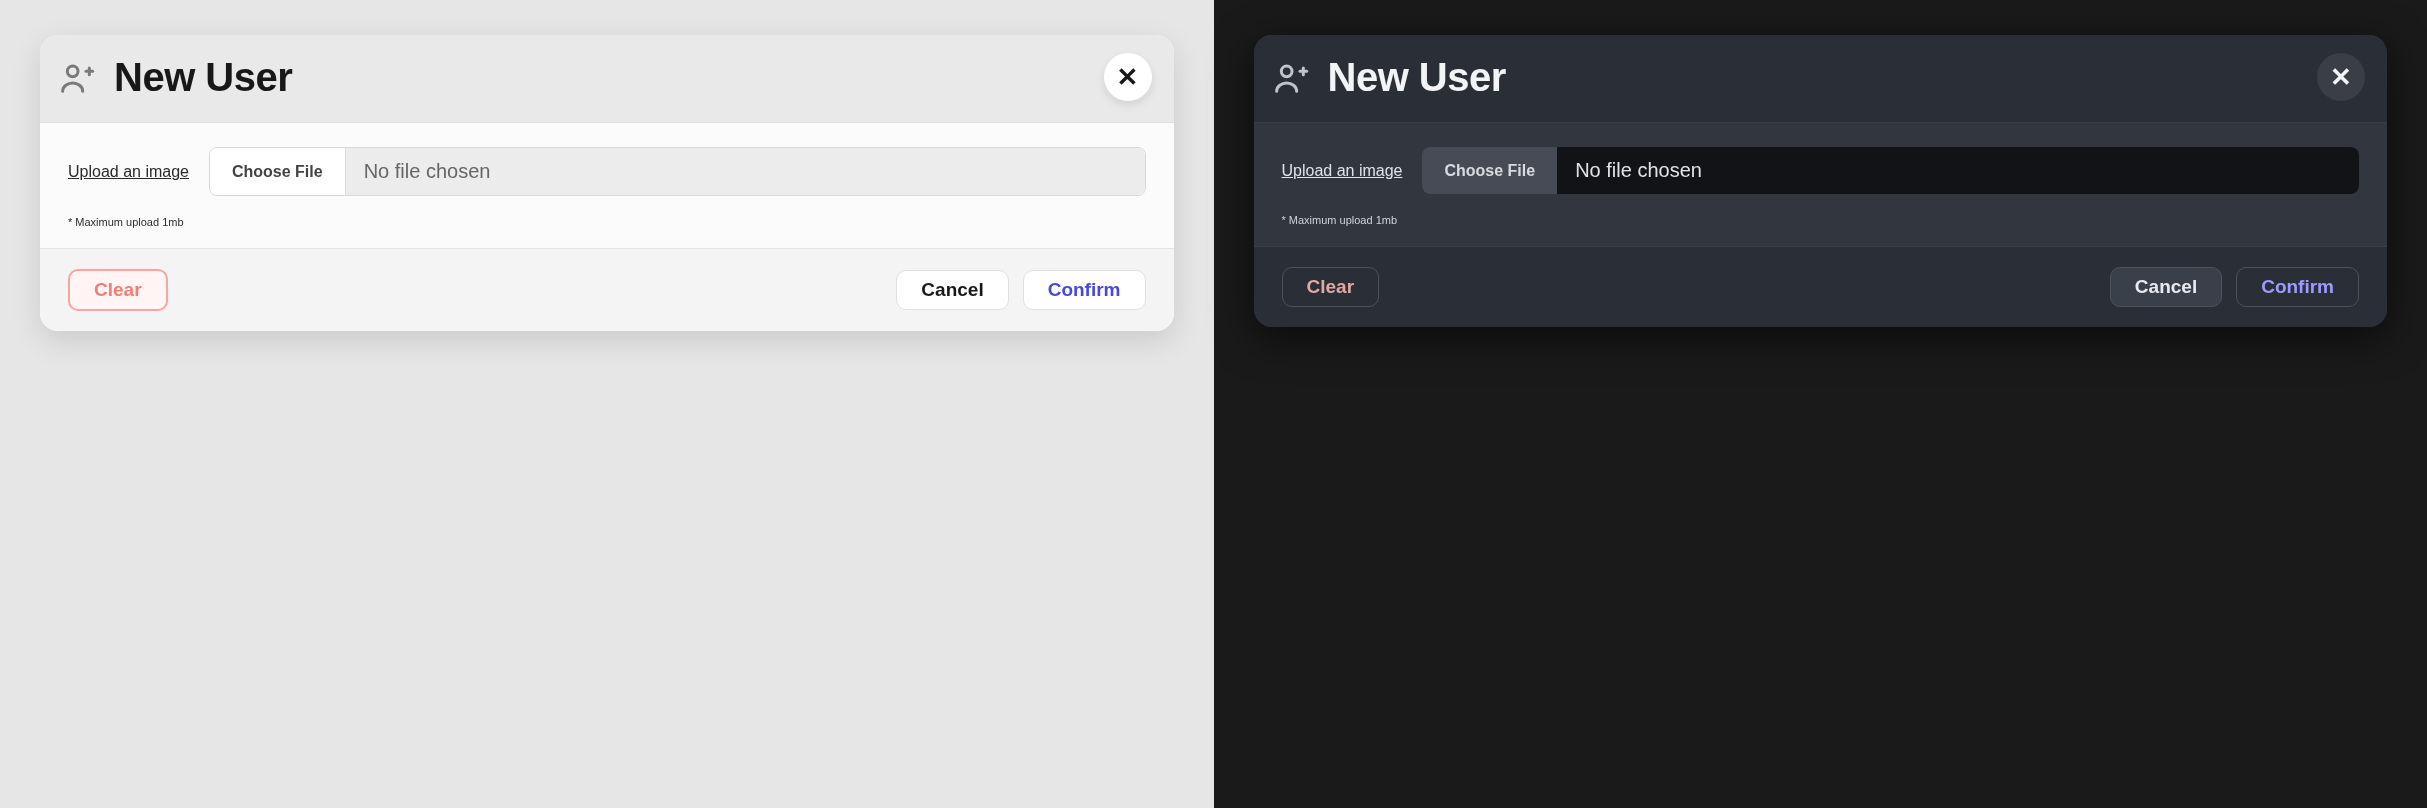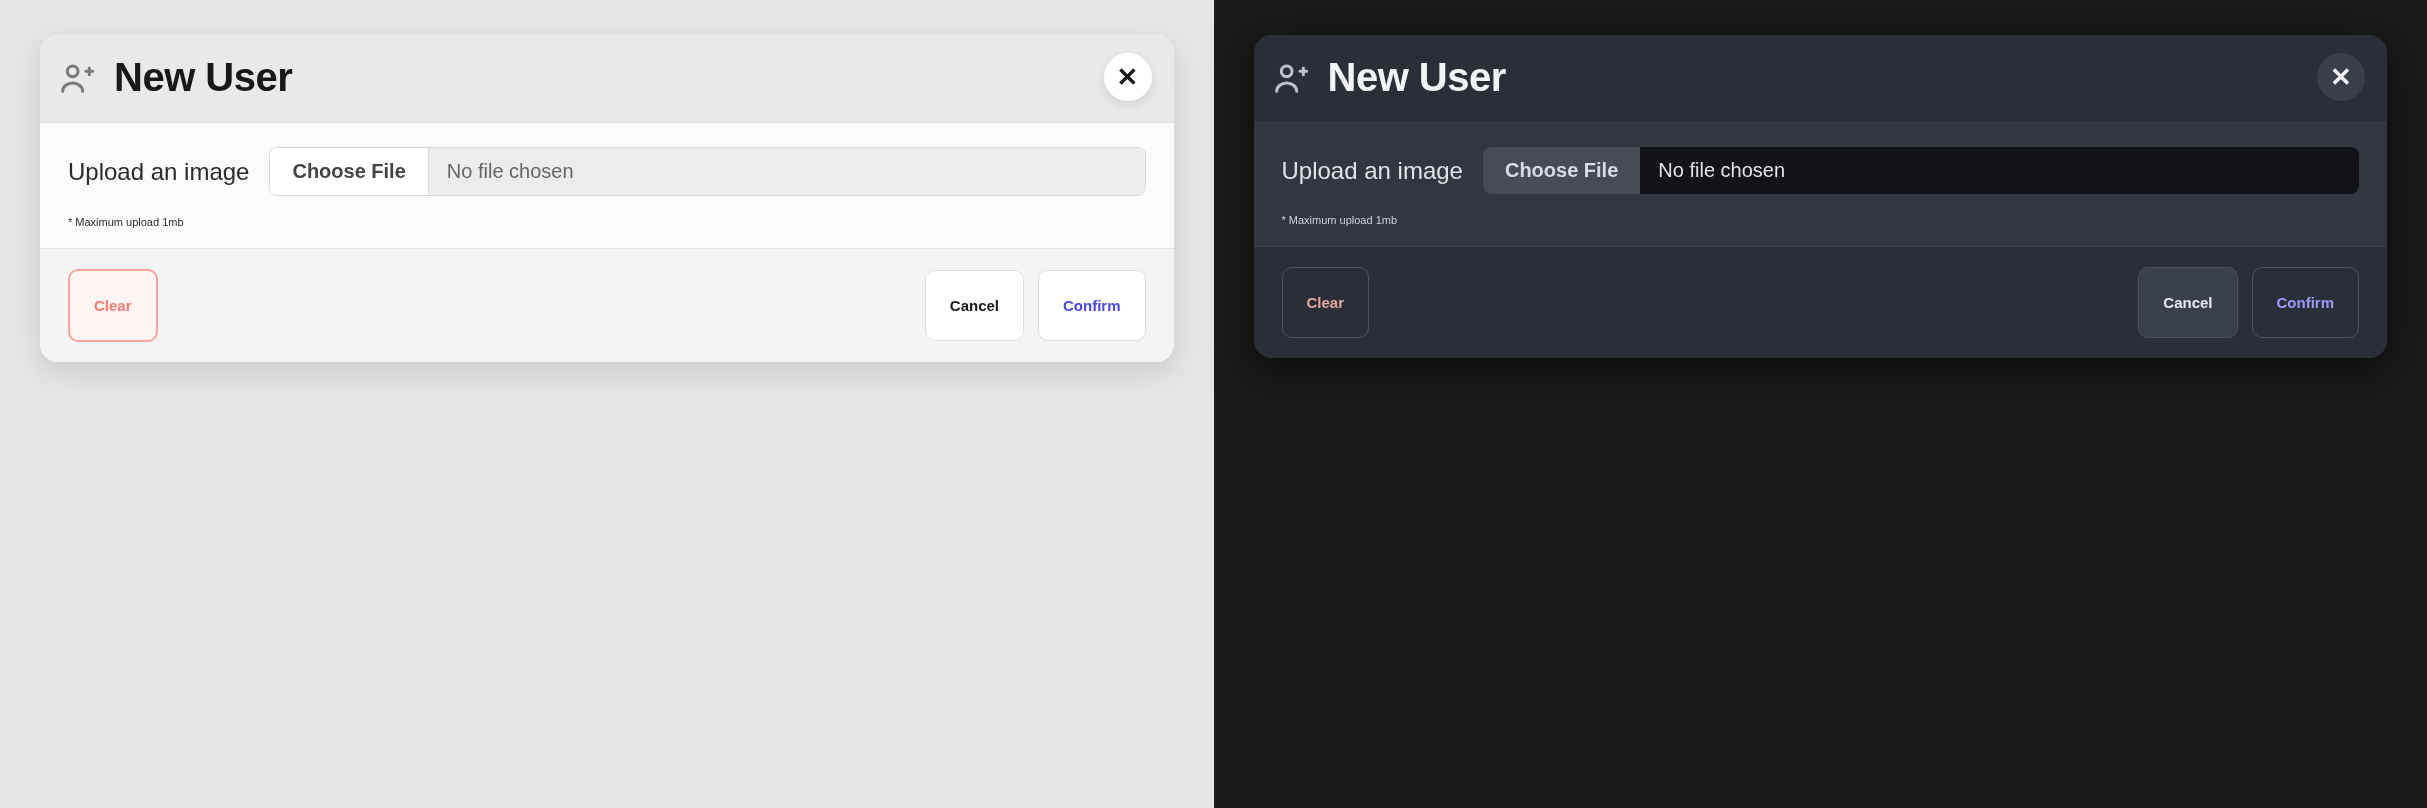"Upload an image" .upload-label { font-size: 24px -> 16px; text-decoration: none -> underline }
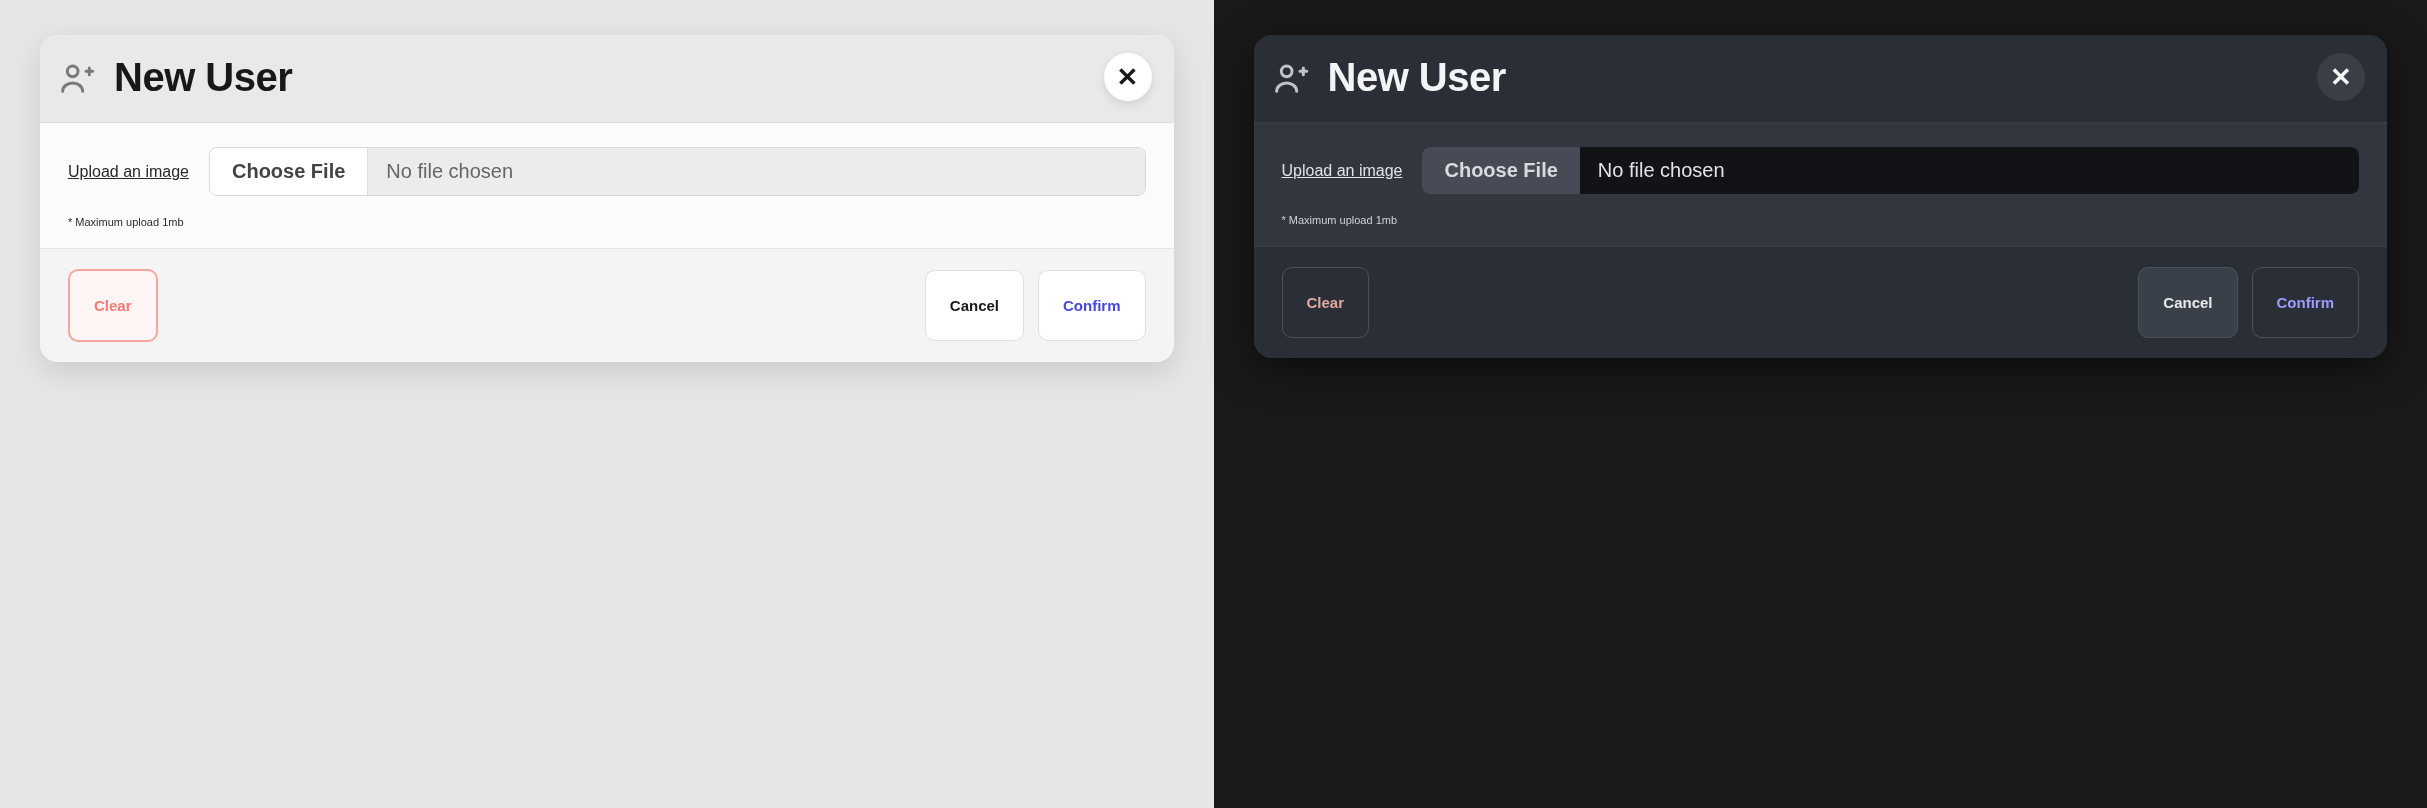"Choose File" .choose-file { font-size: 20px -> 16px }
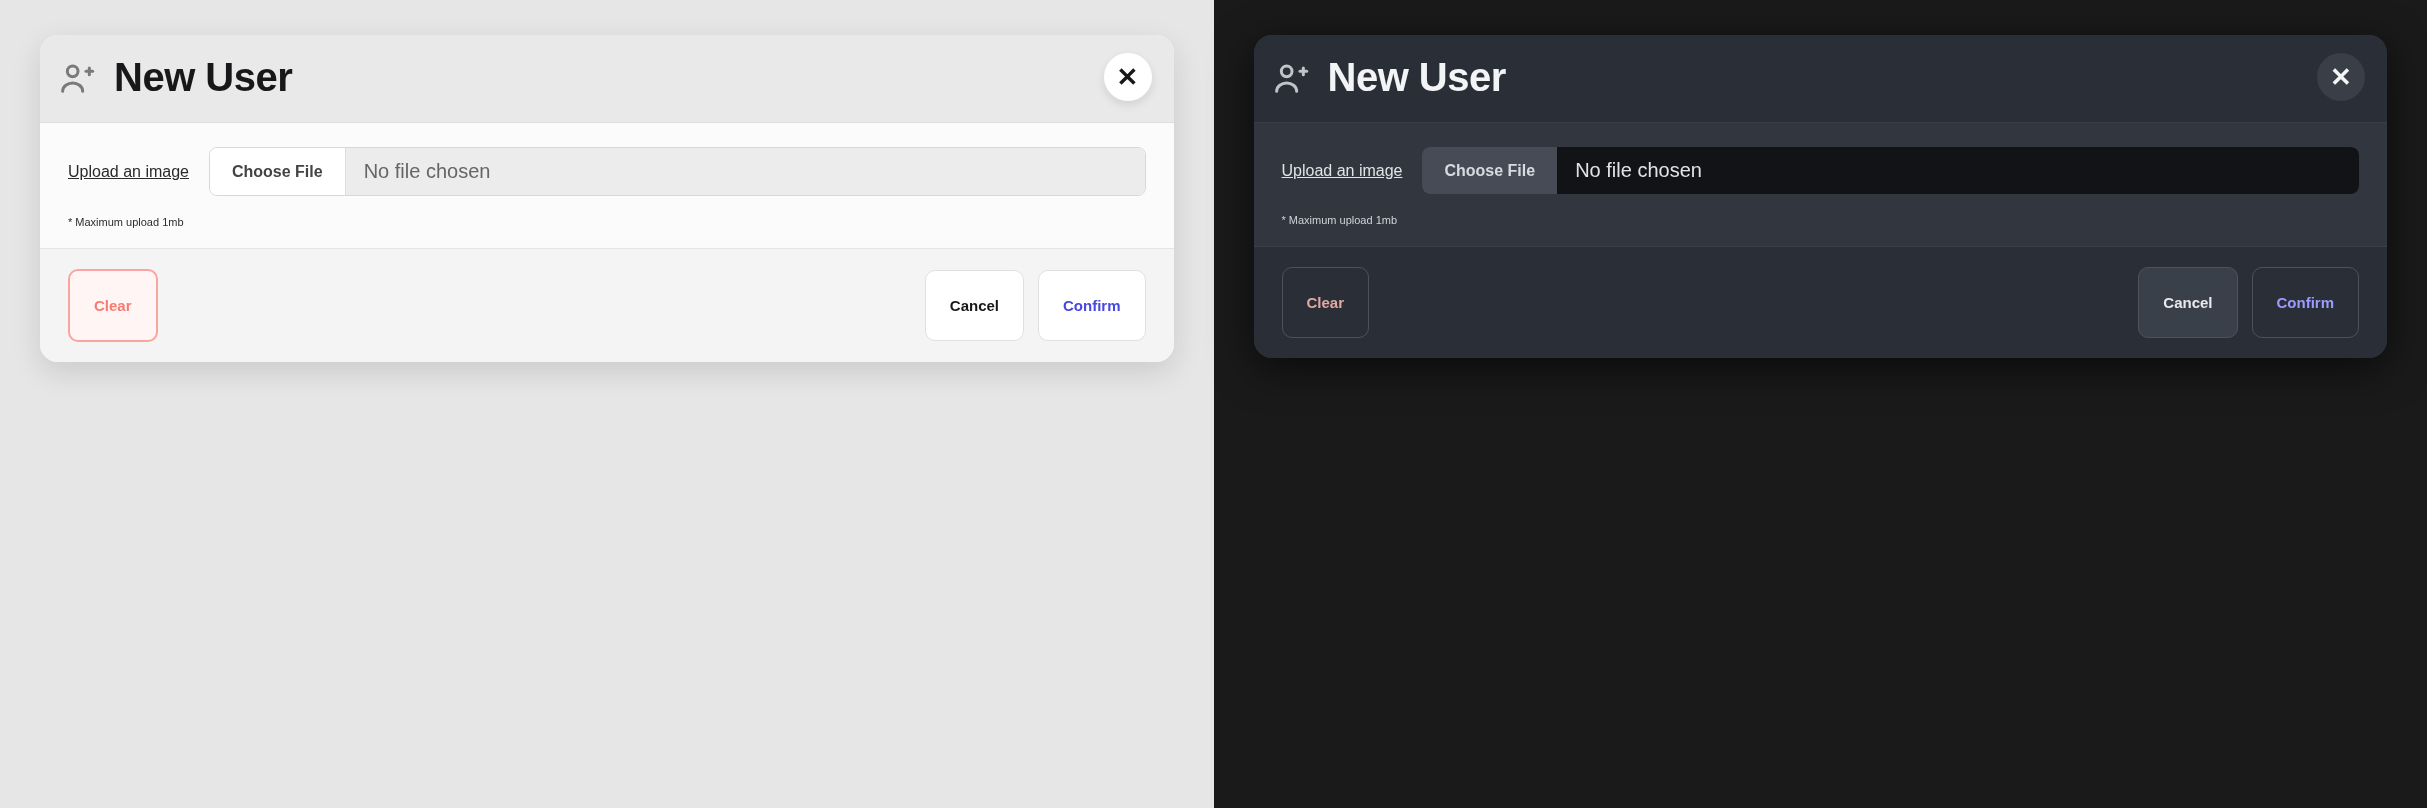"Clear" .btn { font-size: 15px -> 19px; padding: 26px 24px -> 8px 24px }
